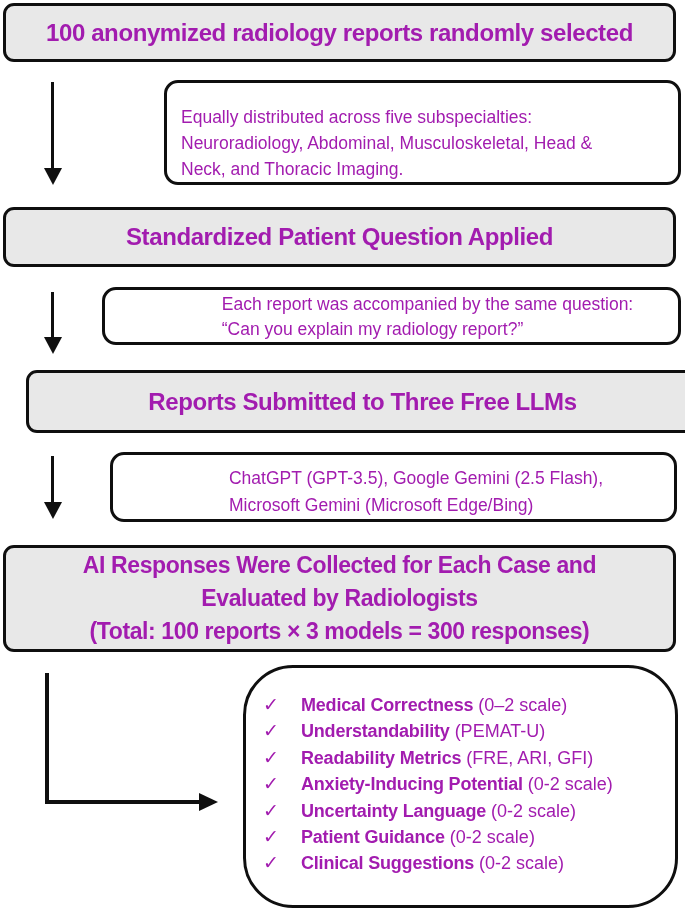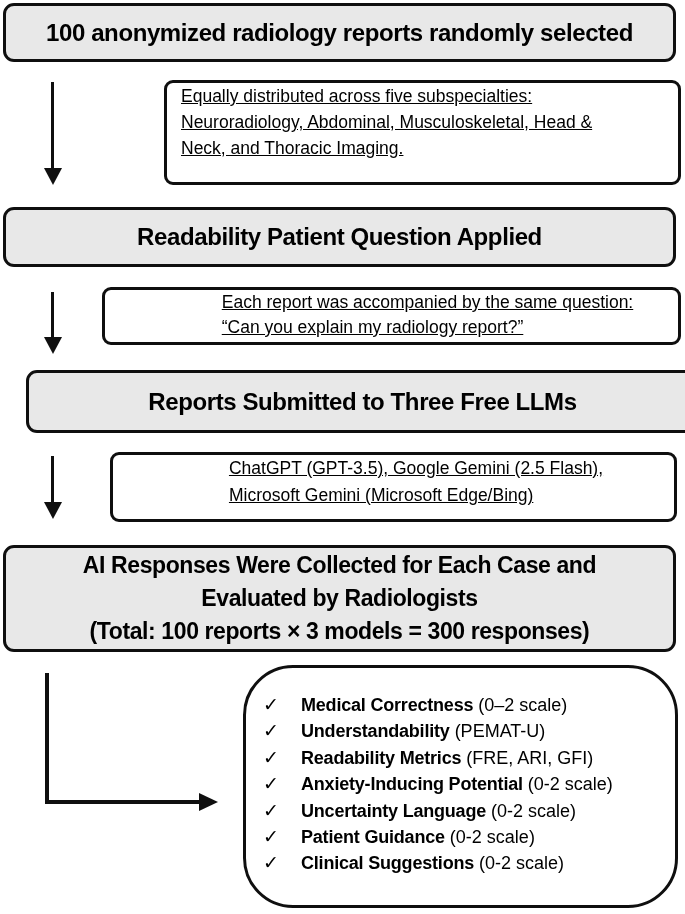"100 anonymized radiology reports" #canvas { color: #000000 -> #a21caf }
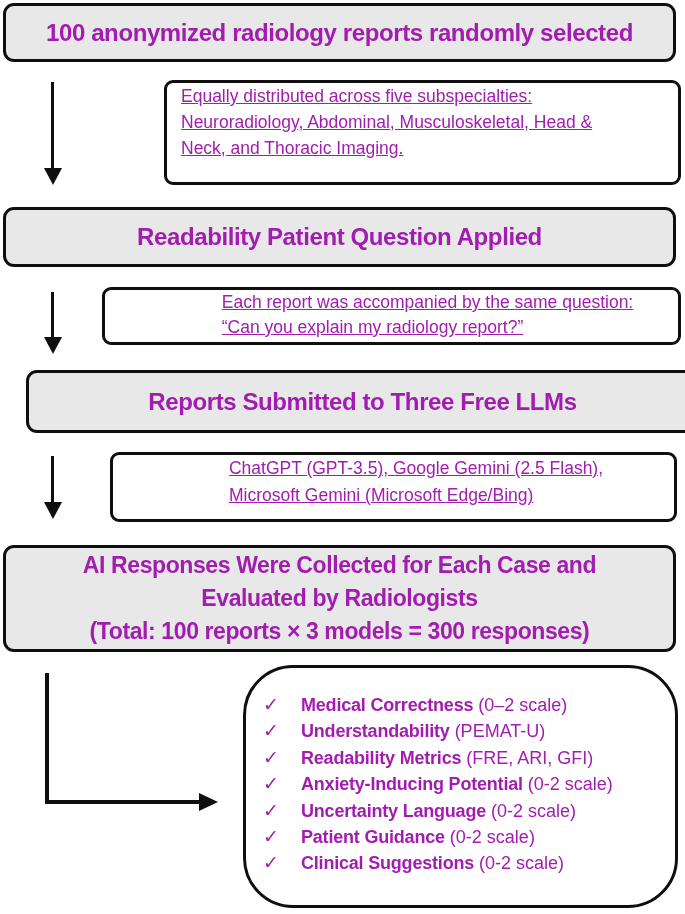"Equally distributed across five" .side-box { align-items: flex-start -> flex-end; border-radius: 9px -> 14px; text-decoration: underline -> none }
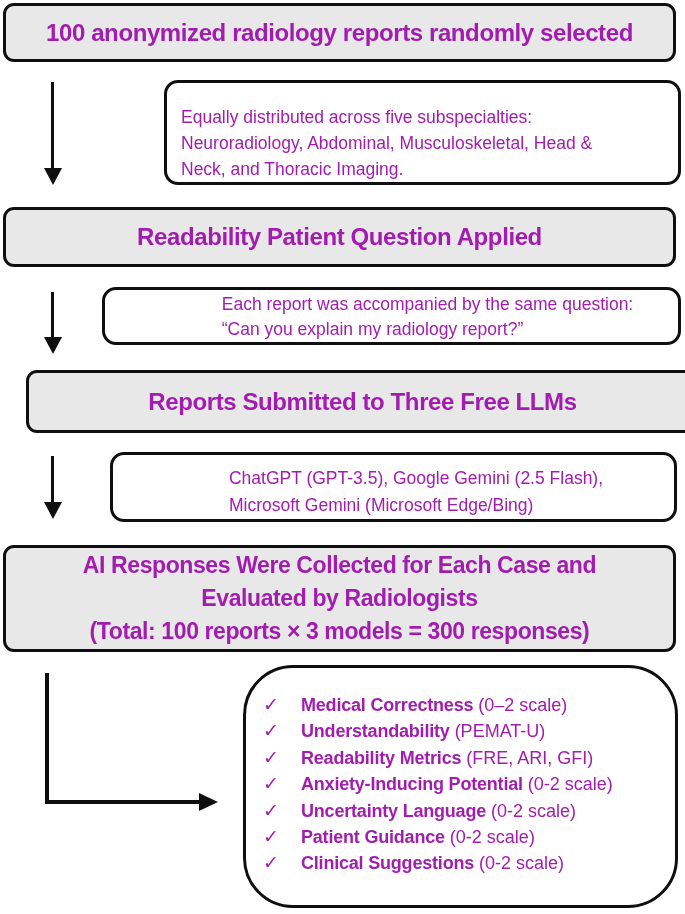"Readability Patient Question Applied" span { text: Readability -> Standardized }
